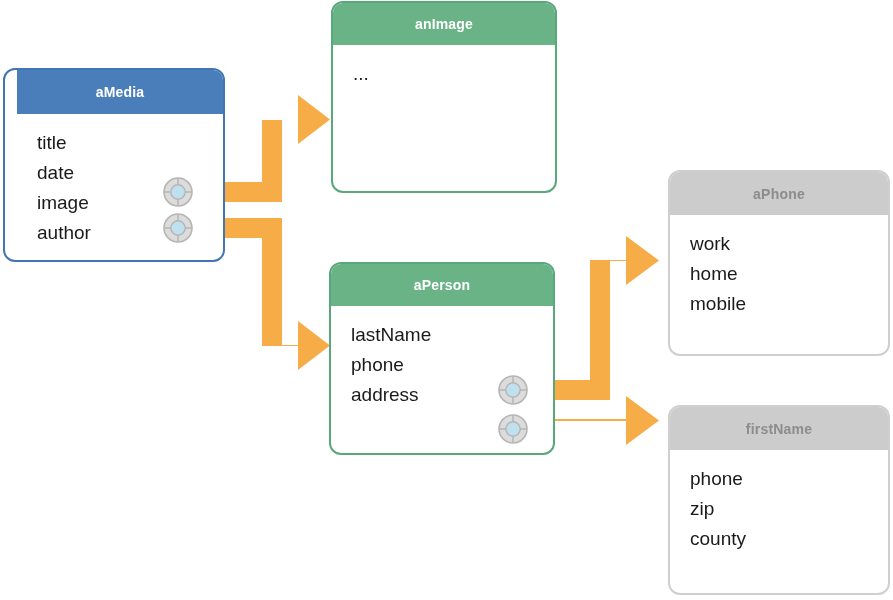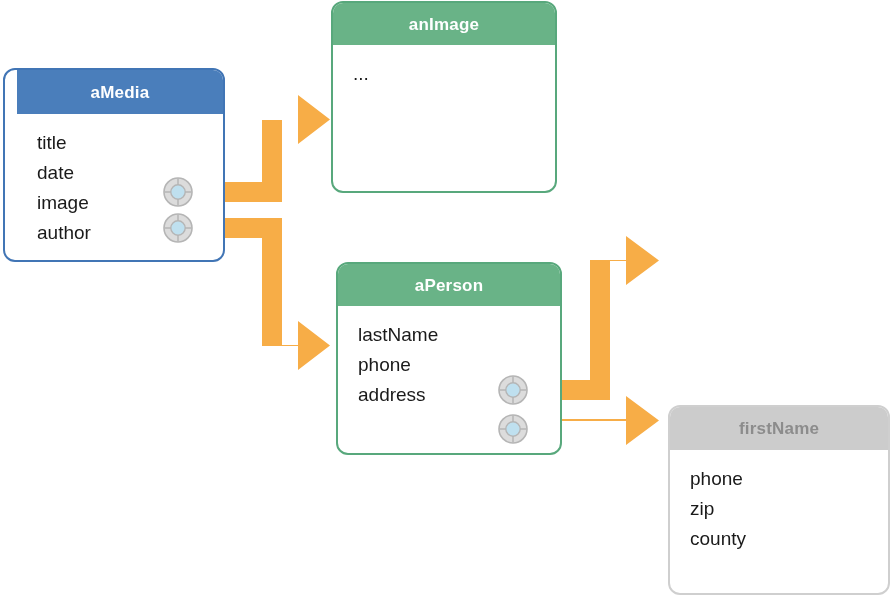"anImage" .node .hdr { font-size: 17px -> 14px }
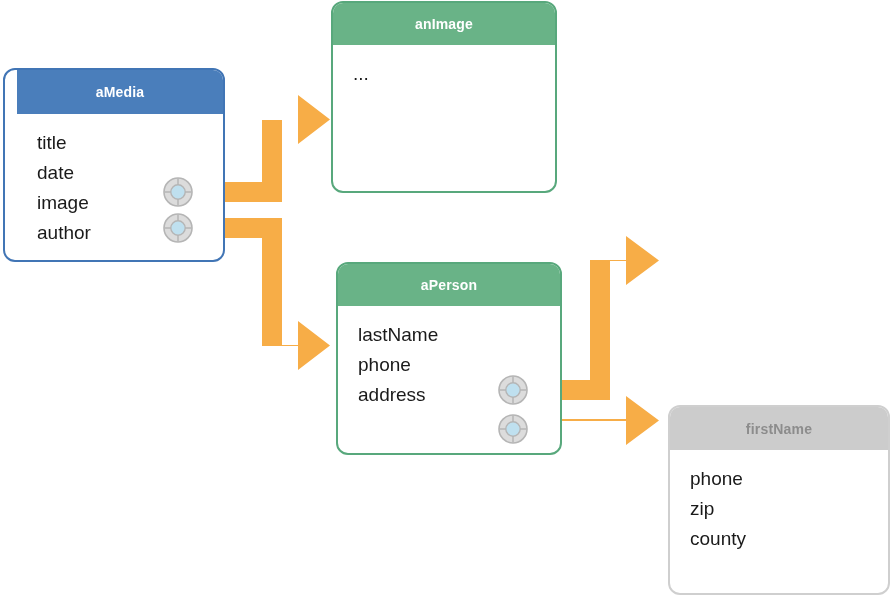"aPhone" div.node { html: none -> <div> <div>aPhone</div> <div> <div>work</div> <div>home</div> <div>mobile</div> </div> </div> }
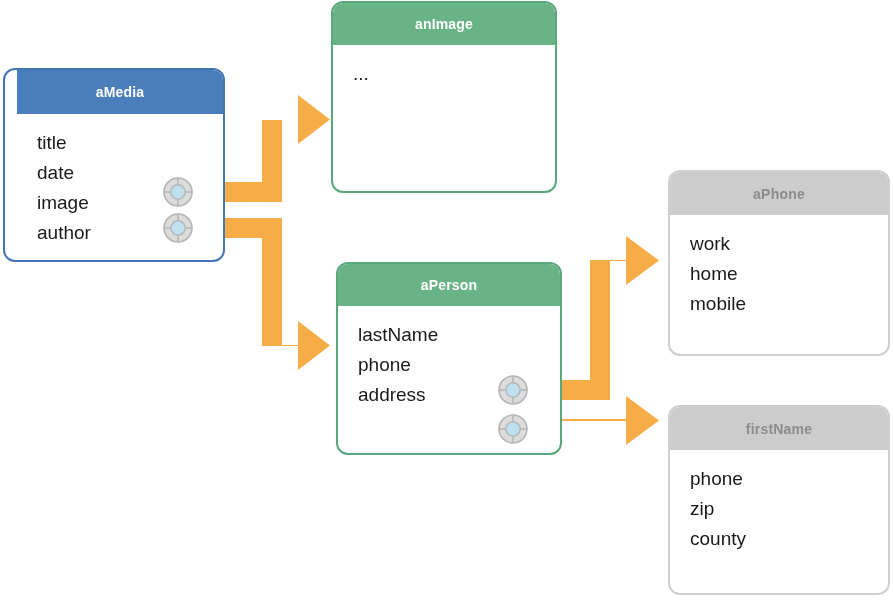"aPerson" div.node { left: 336px -> 329px }
